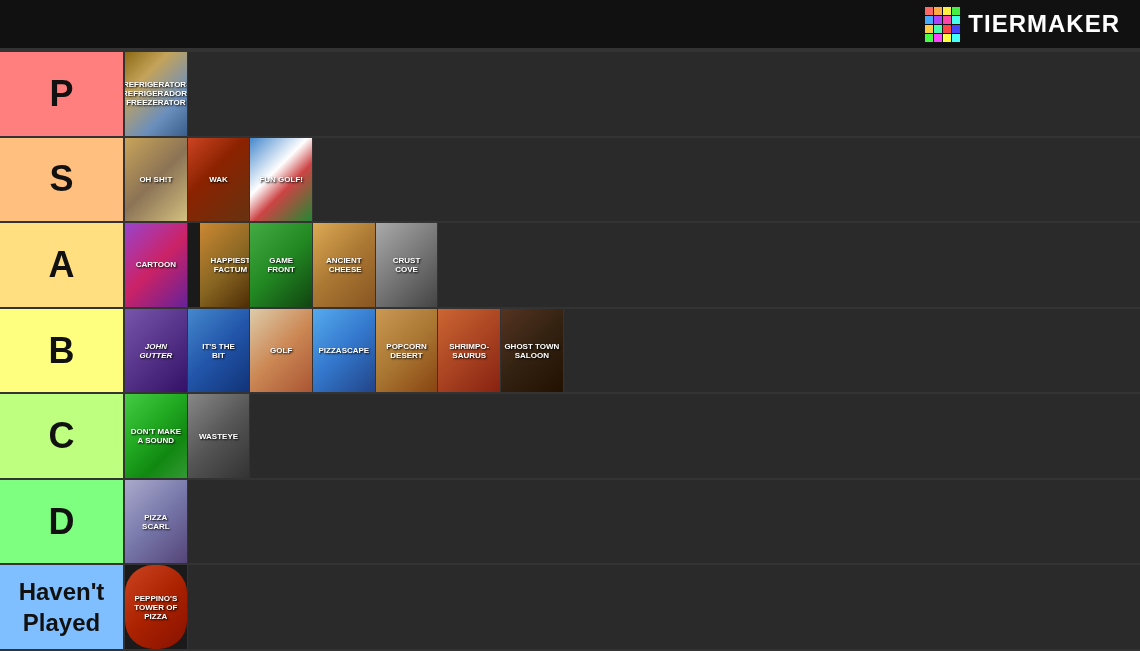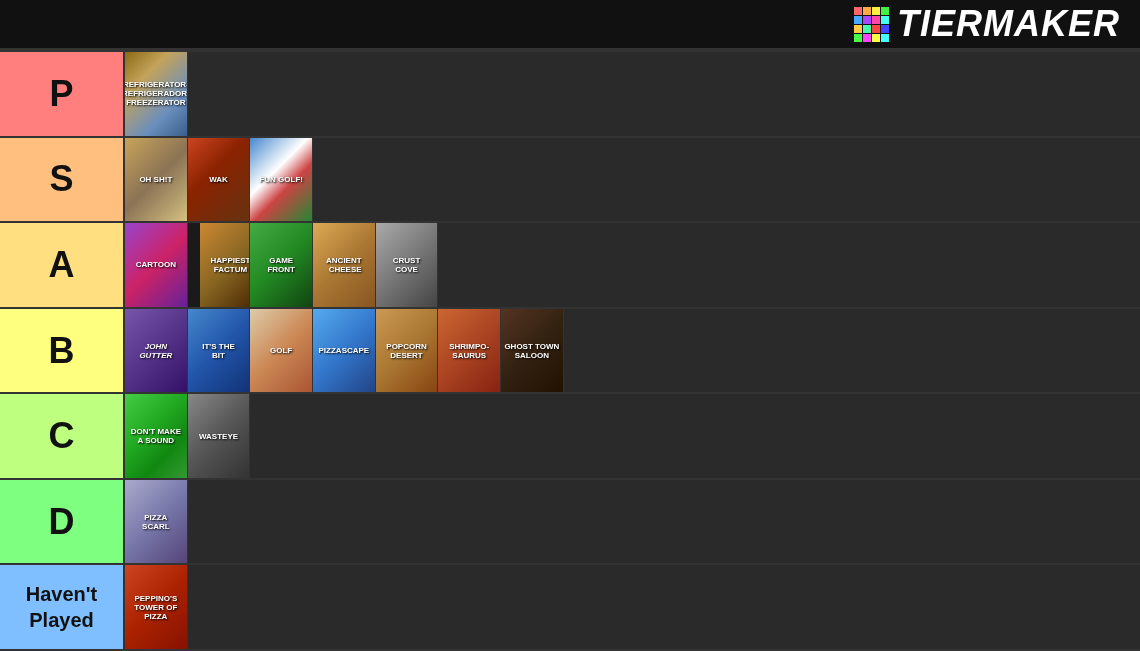"TIERMAKER" .logo-text { font-size: 36px -> 24px; font-style: italic -> none }
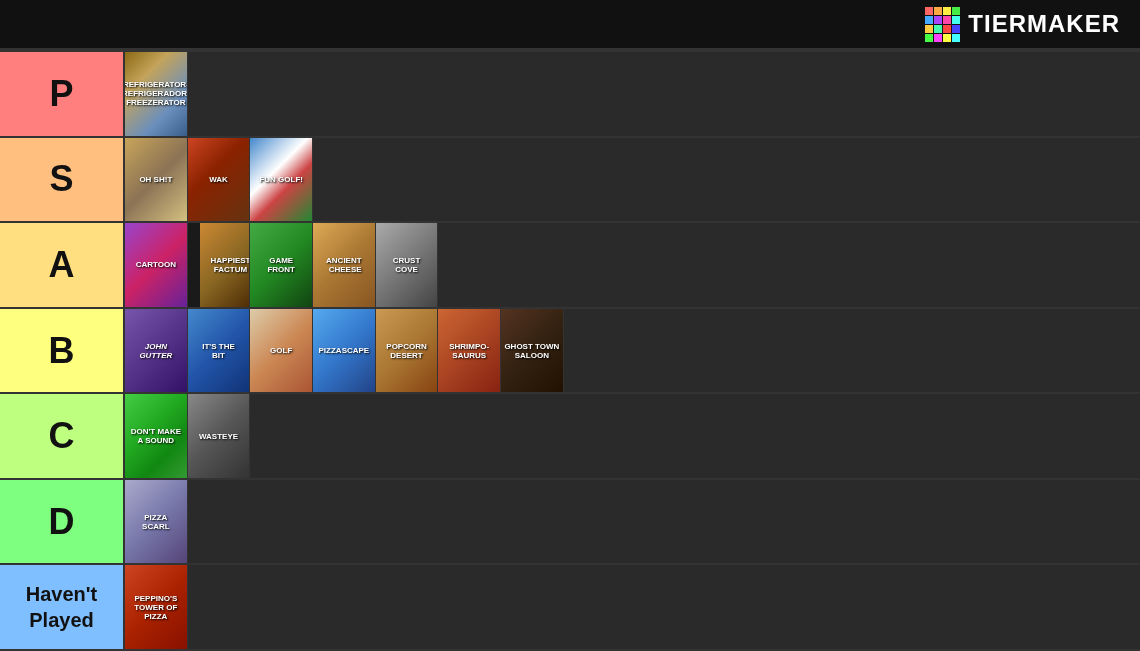"Haven't" div.tier-label { font-size: 20px -> 24px }
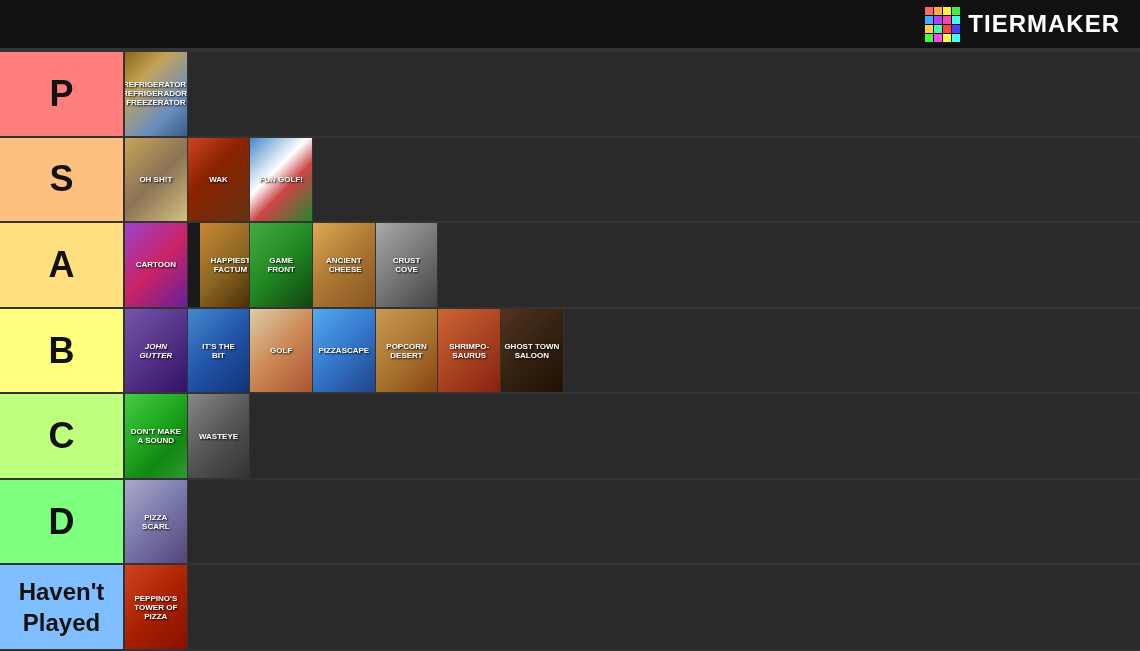"PEPPINO'S" .img-h1 { border-radius: none -> 28px }
